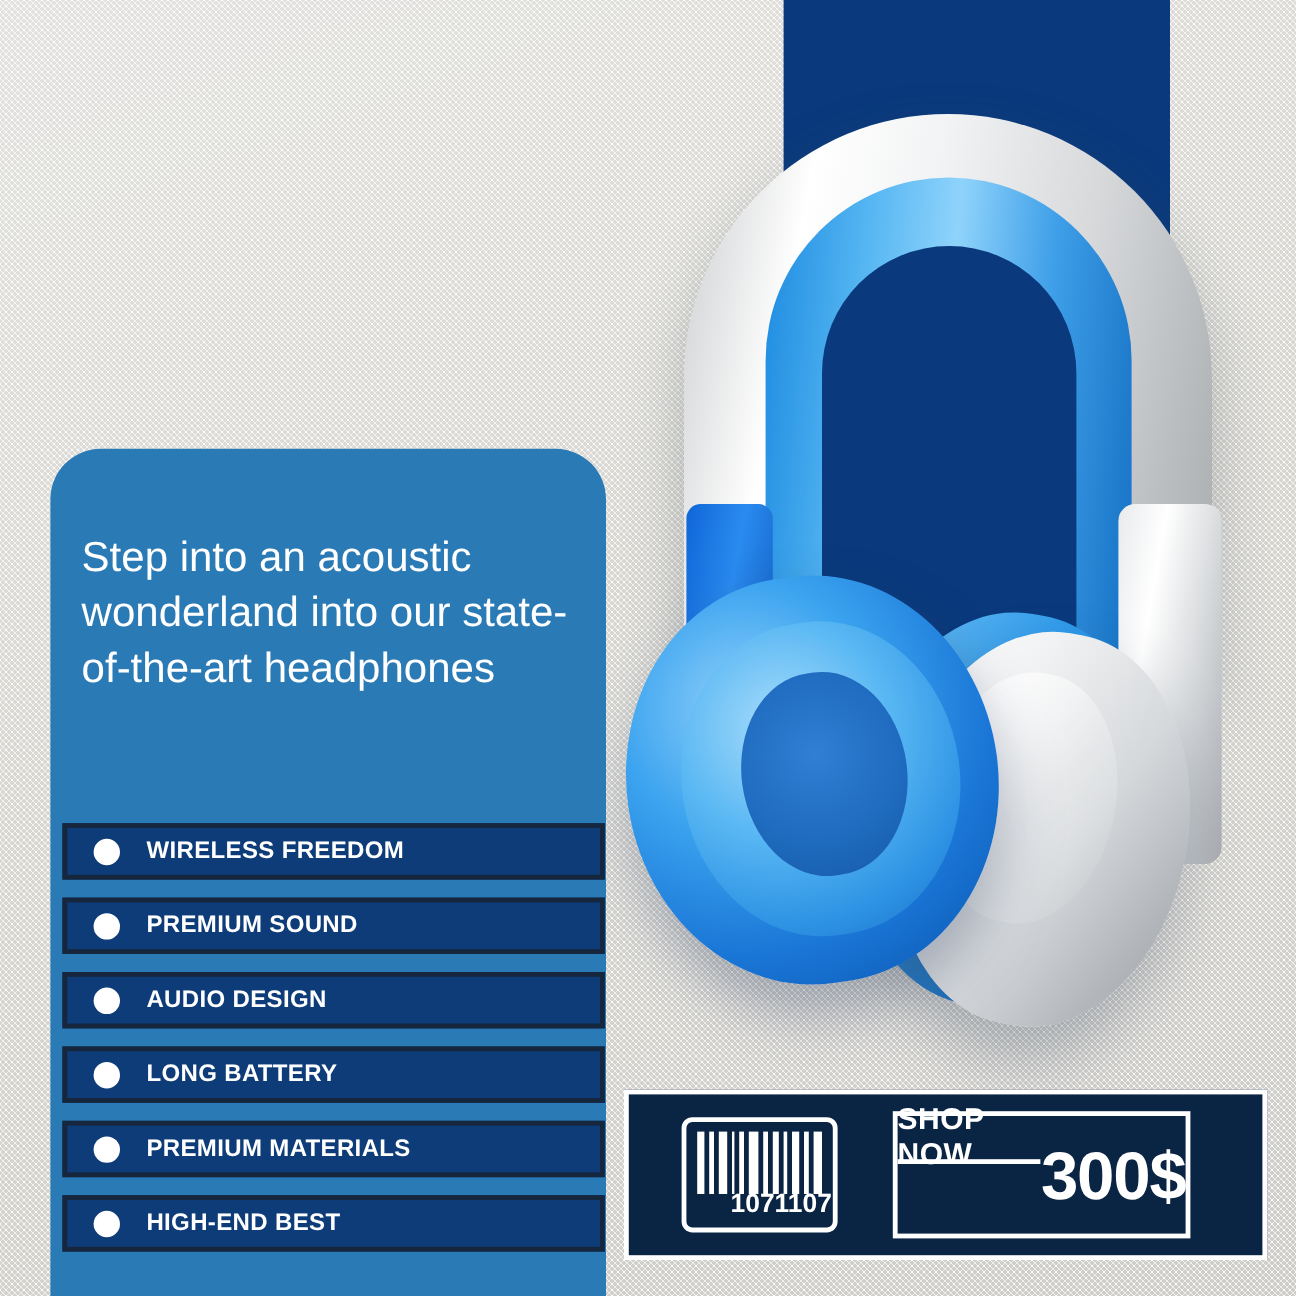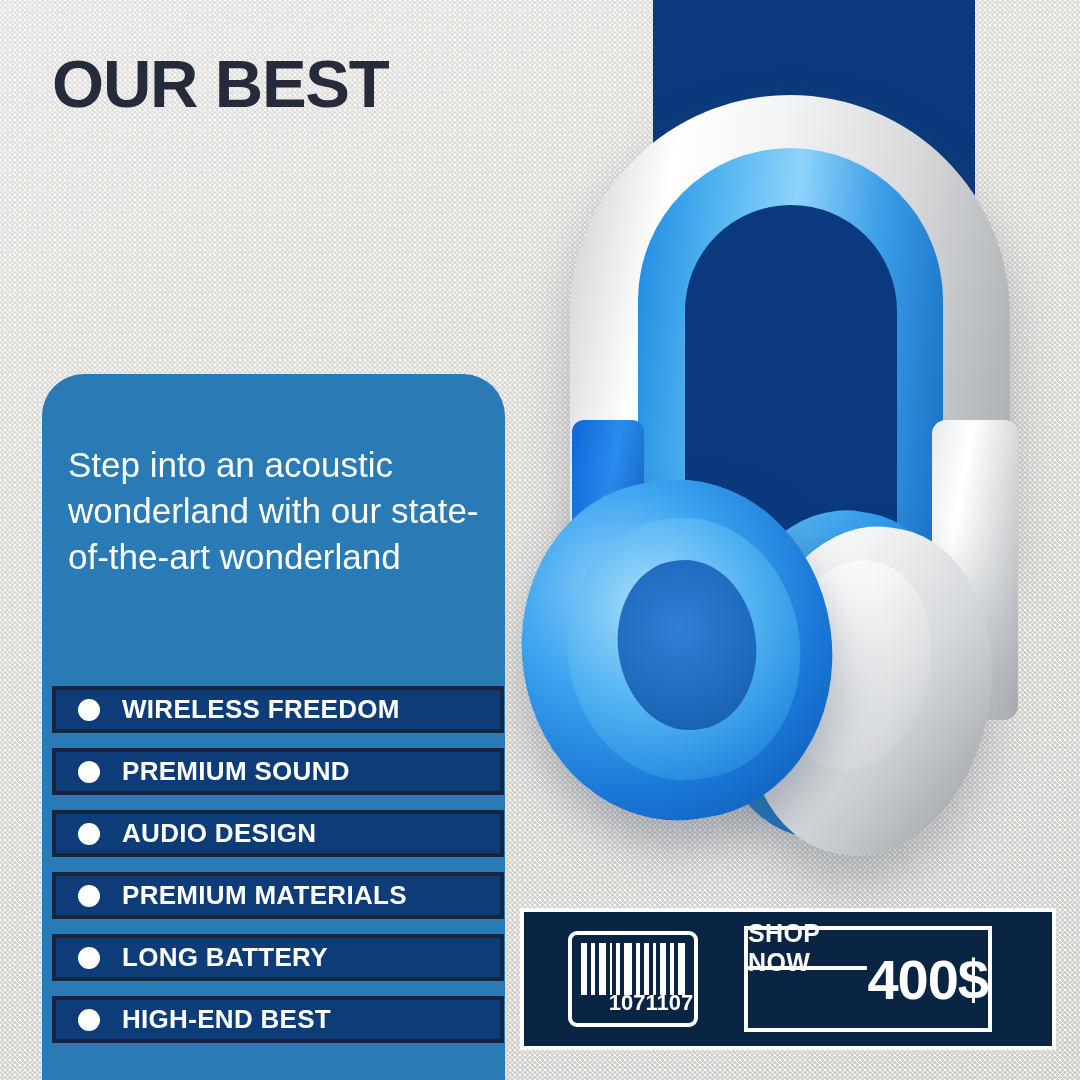"OUR BEST" span.hl-line { html: <span>OUR BEST</span> -> none }
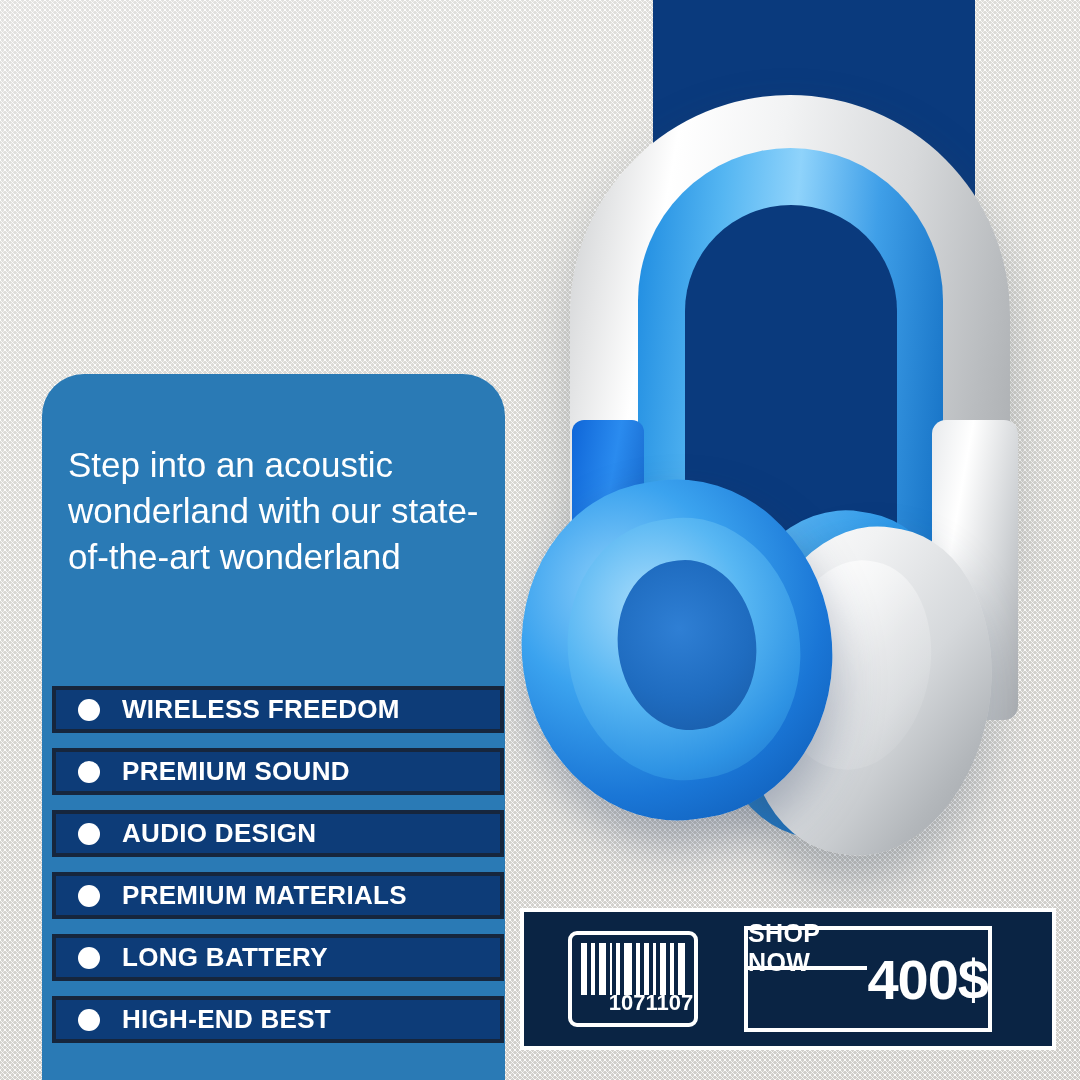"Step into an acoustic wonderland" p { text: with our state-of-the-art wonderland -> into our state-of-the-art headphones }
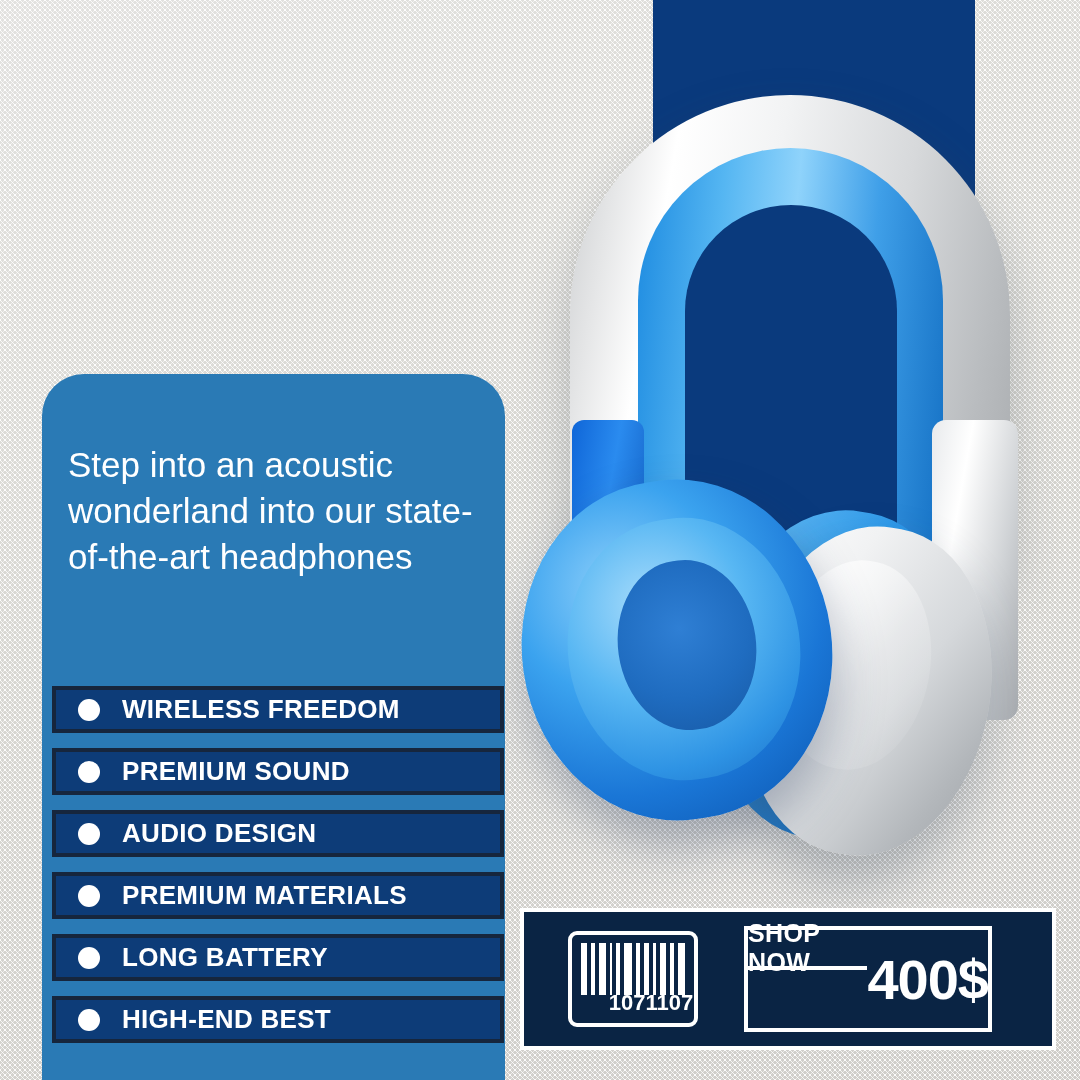"WIRELESS FREEDOM" .feature-label { font-size: 26px -> 20px }
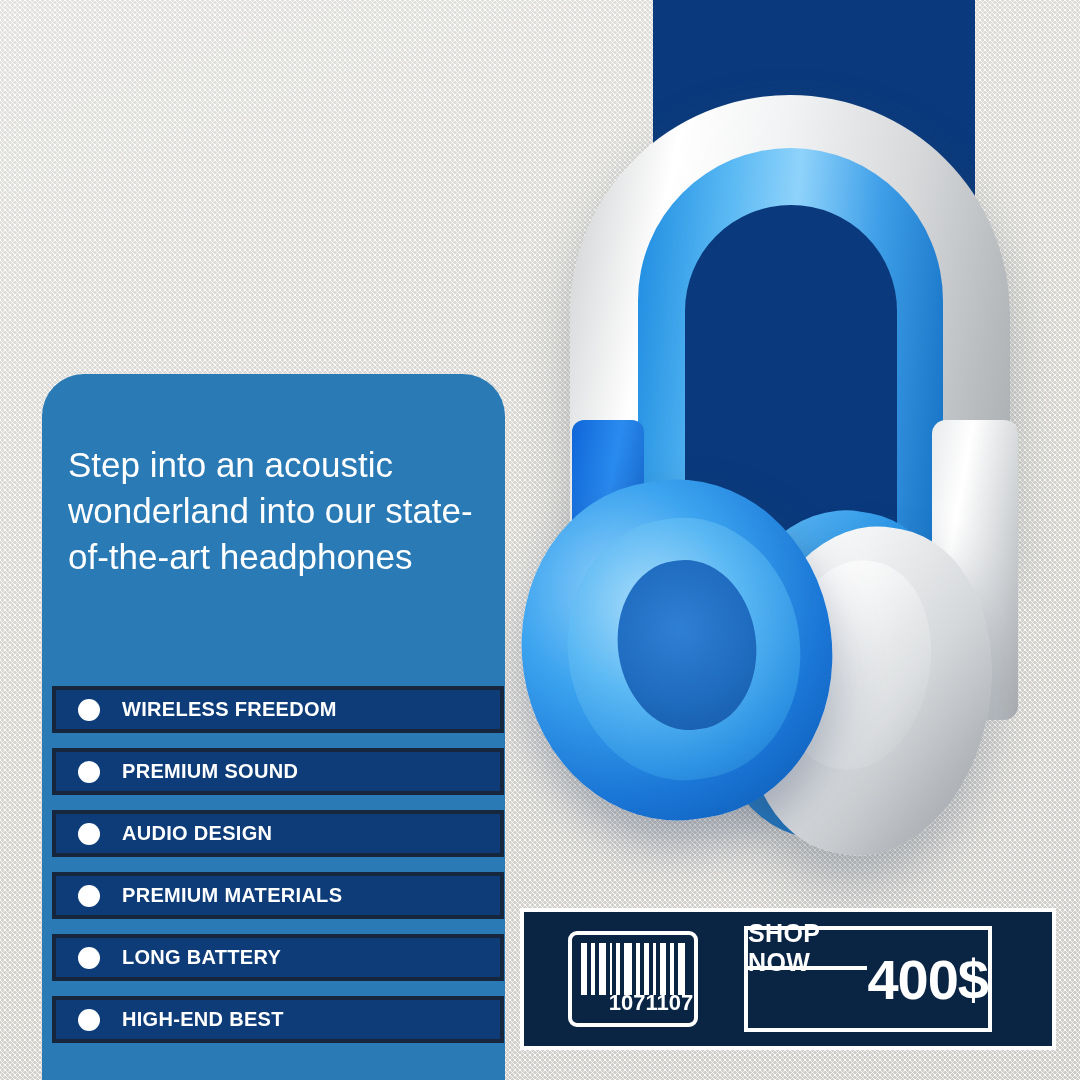"PREMIUM MATERIALS" li.feature-item { order: before "LONG BATTERY" -> after "LONG BATTERY" }
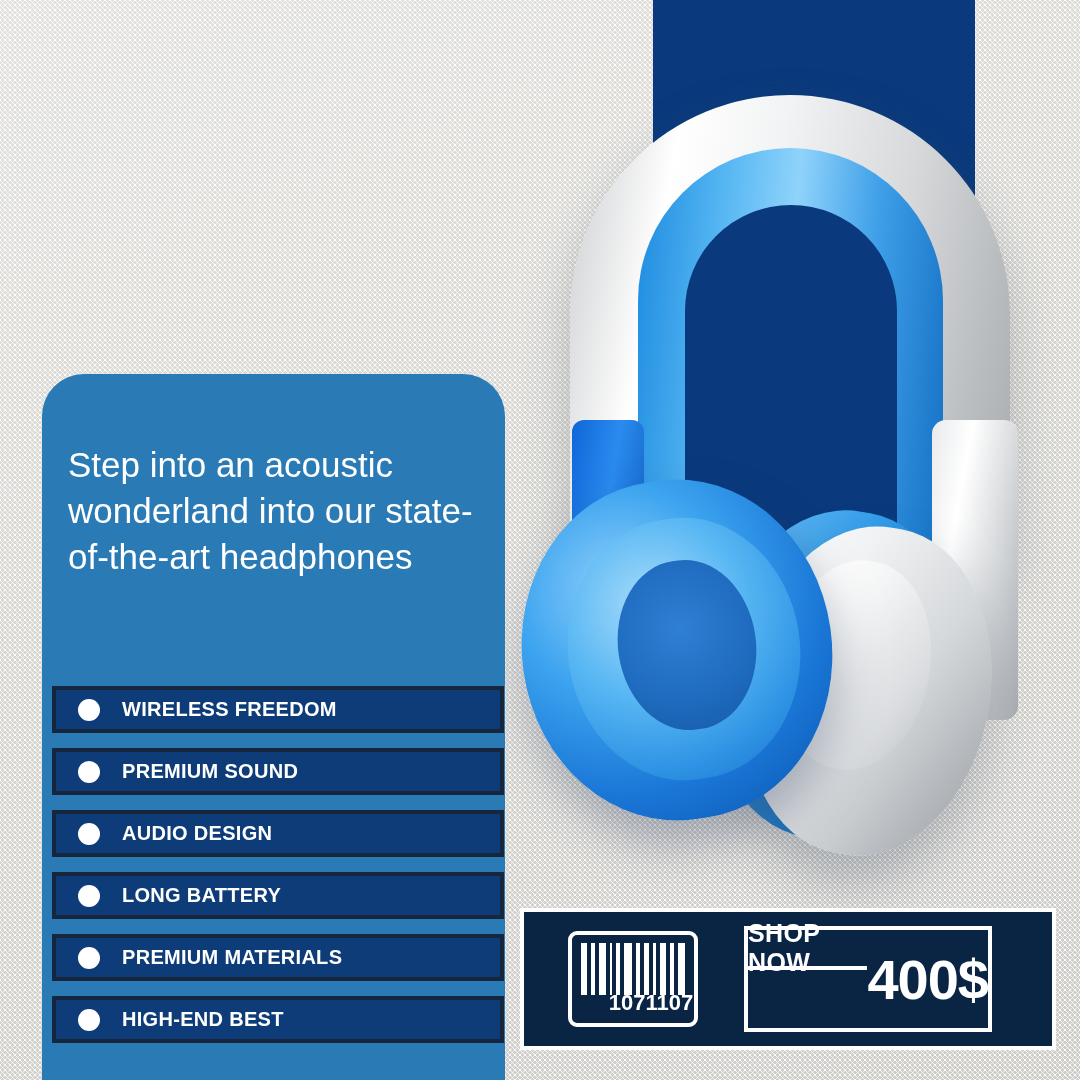"400$" div { text: 400$ -> 300$ }
